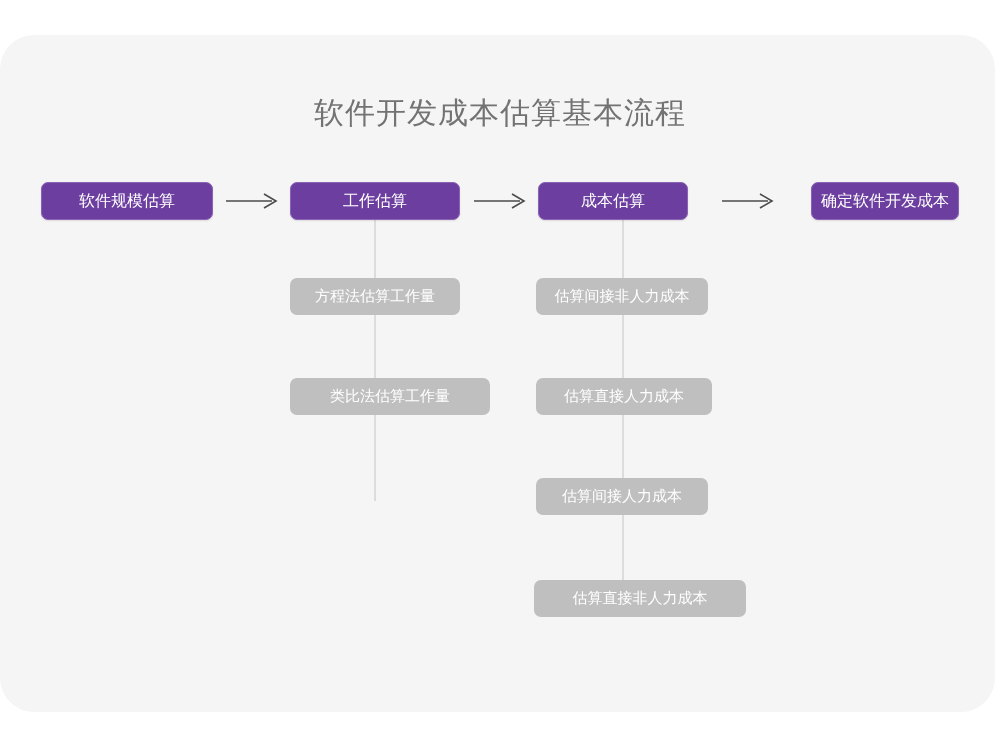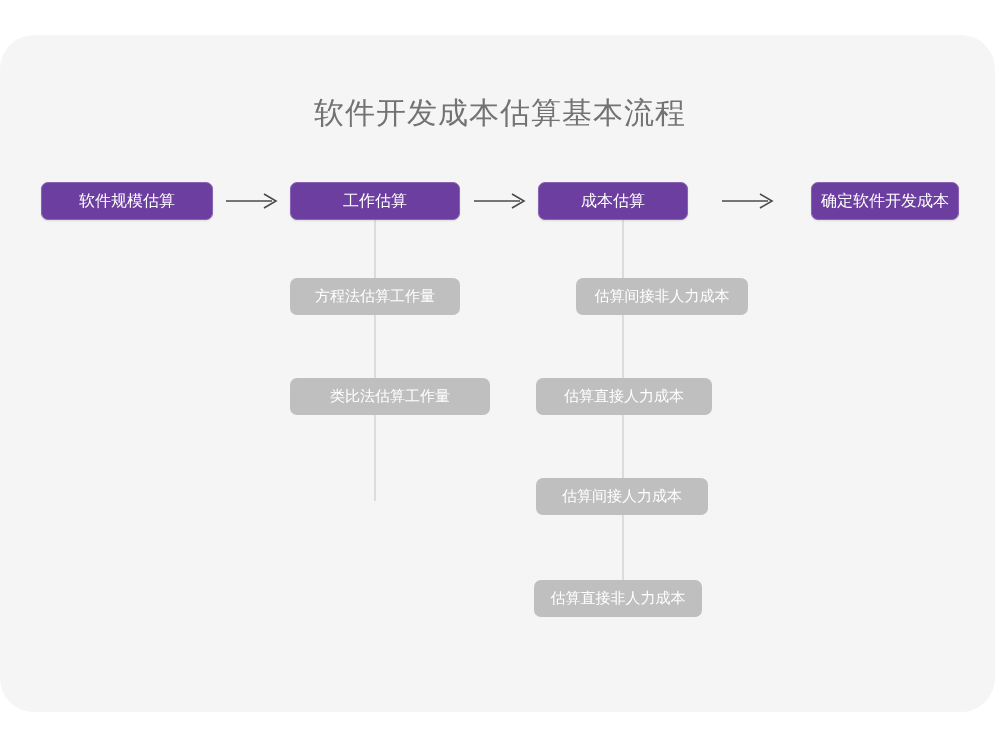"估算间接非人力成本" div.node { margin-left: 40px -> none }
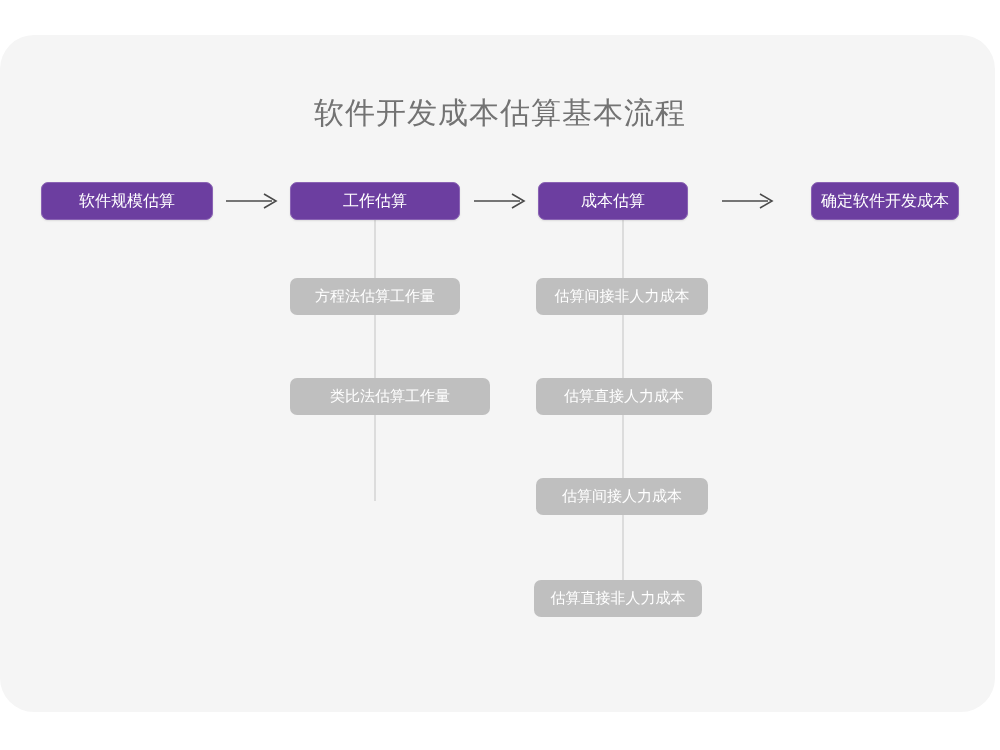"估算直接非人力成本" div.node { width: 168px -> 212px }
